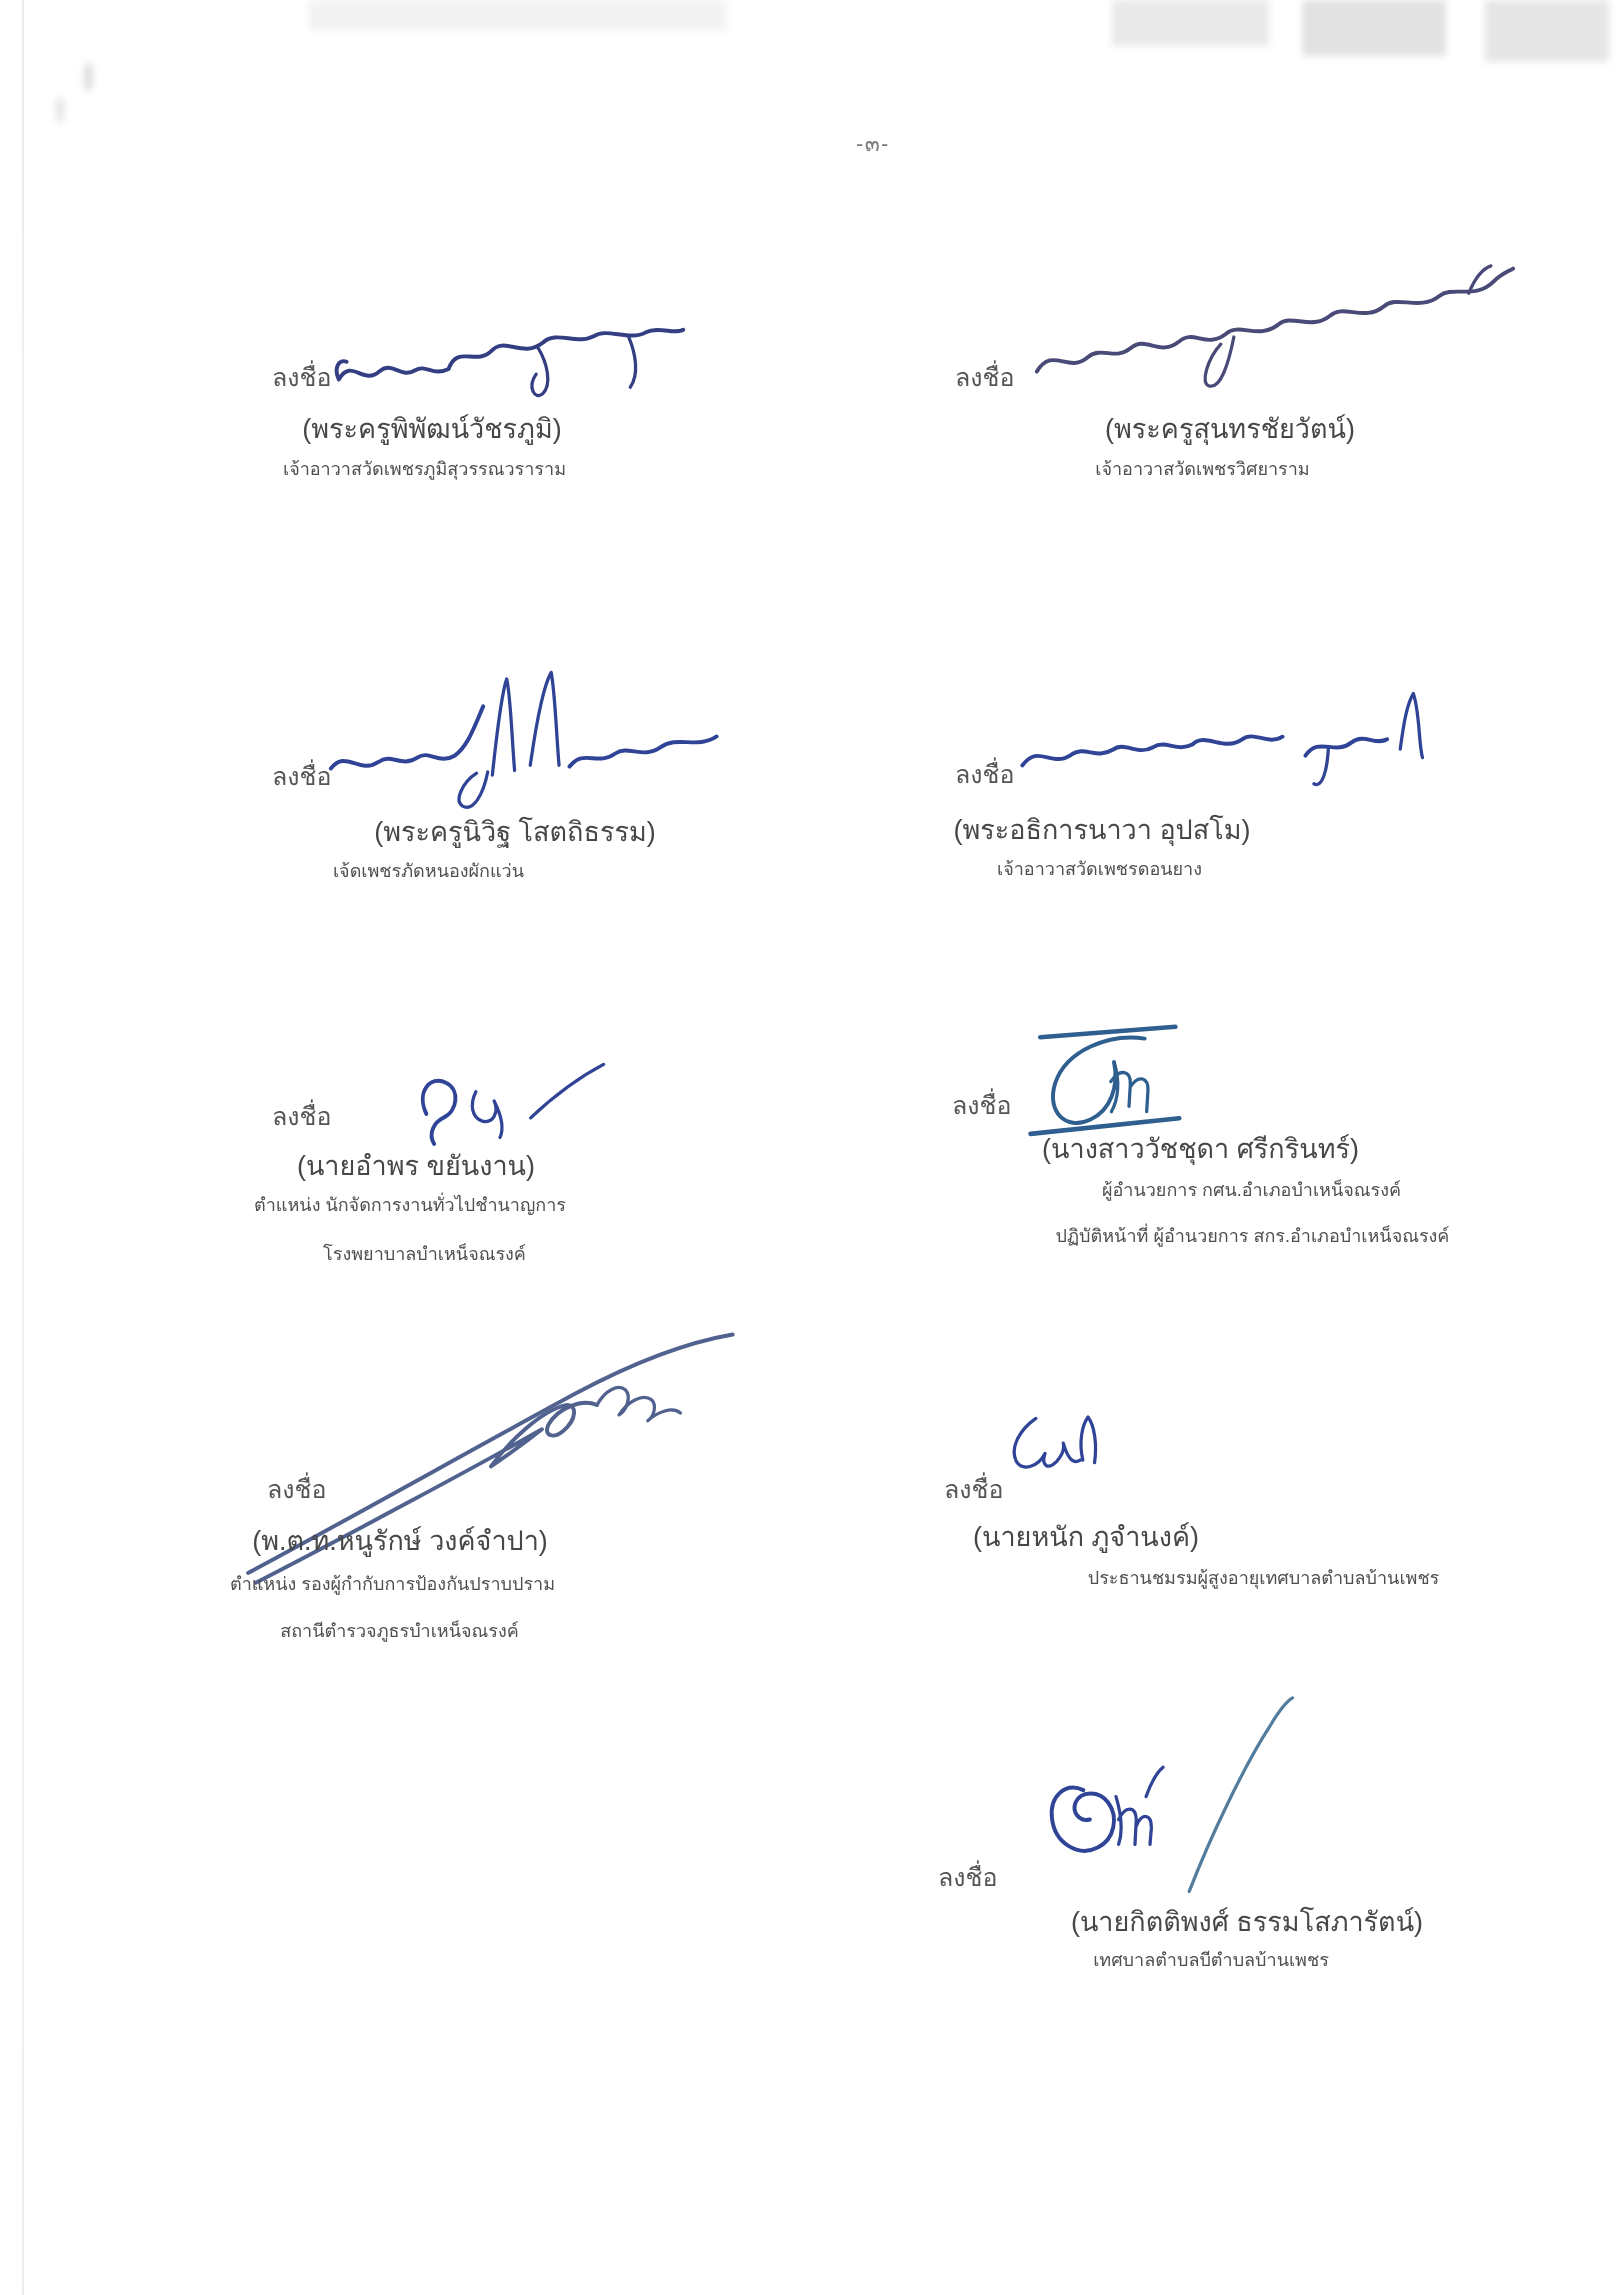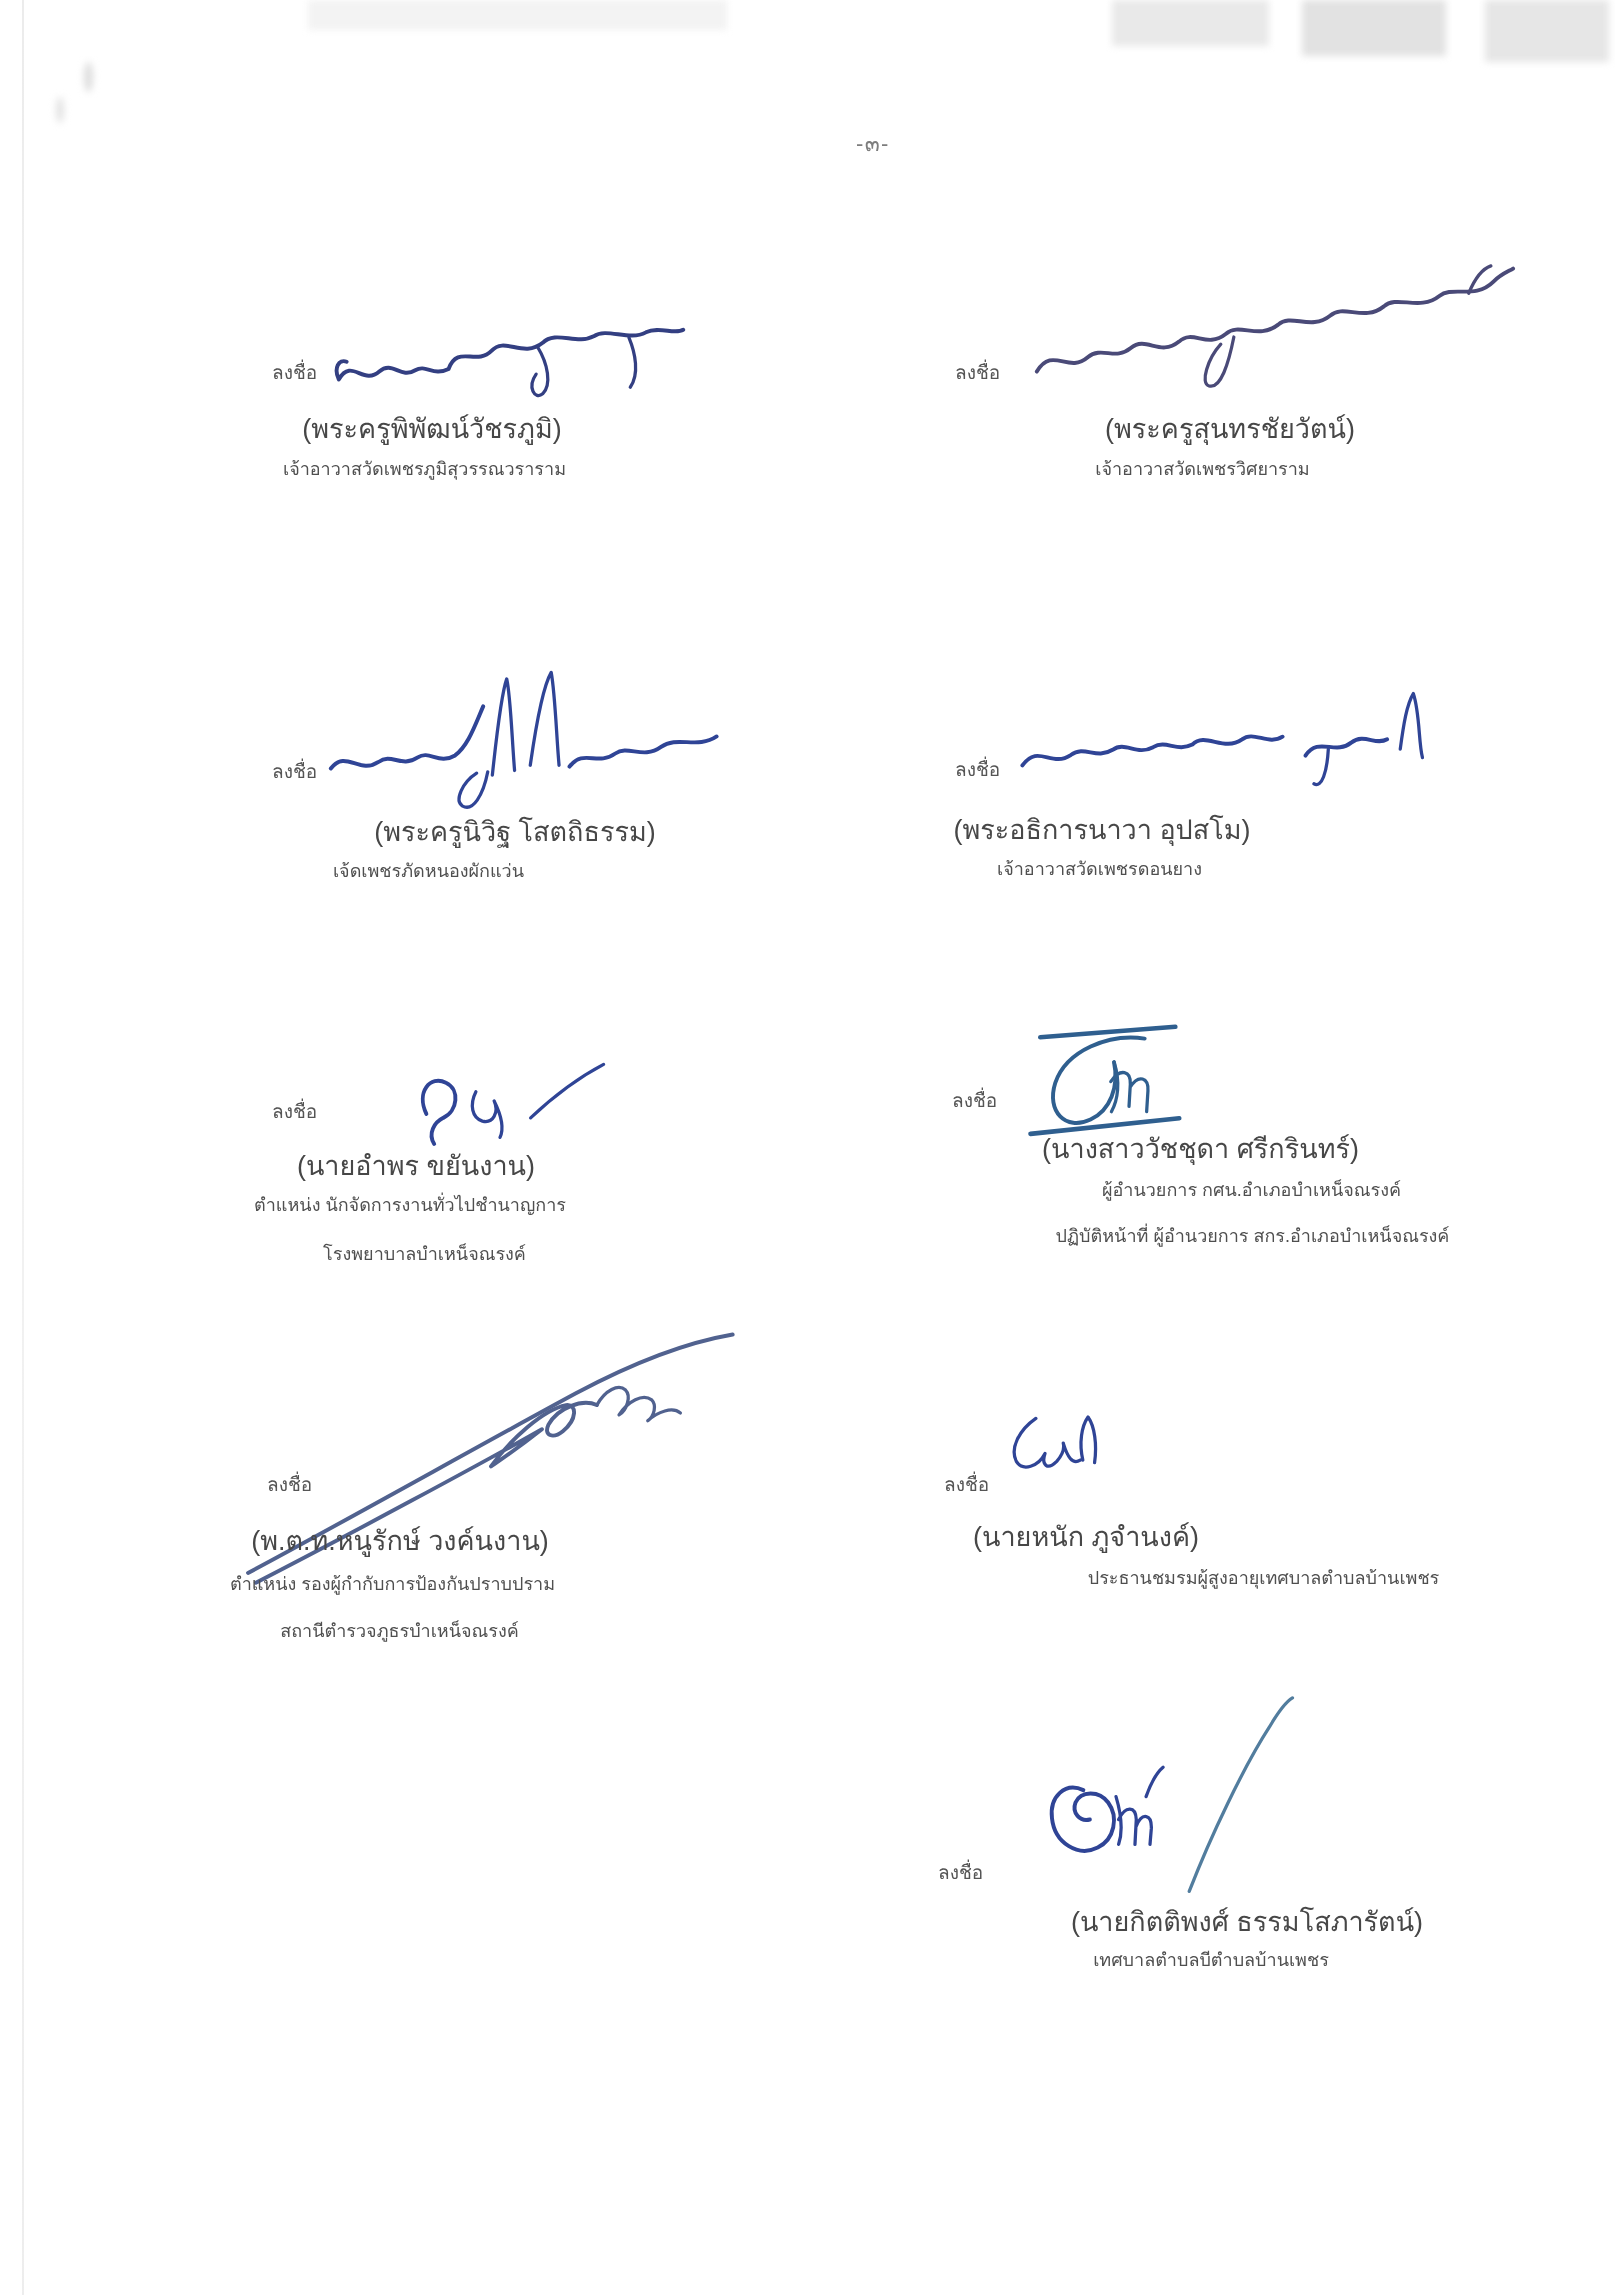"ลงชื่อ" .sign-label { font-size: 19px -> 25px }
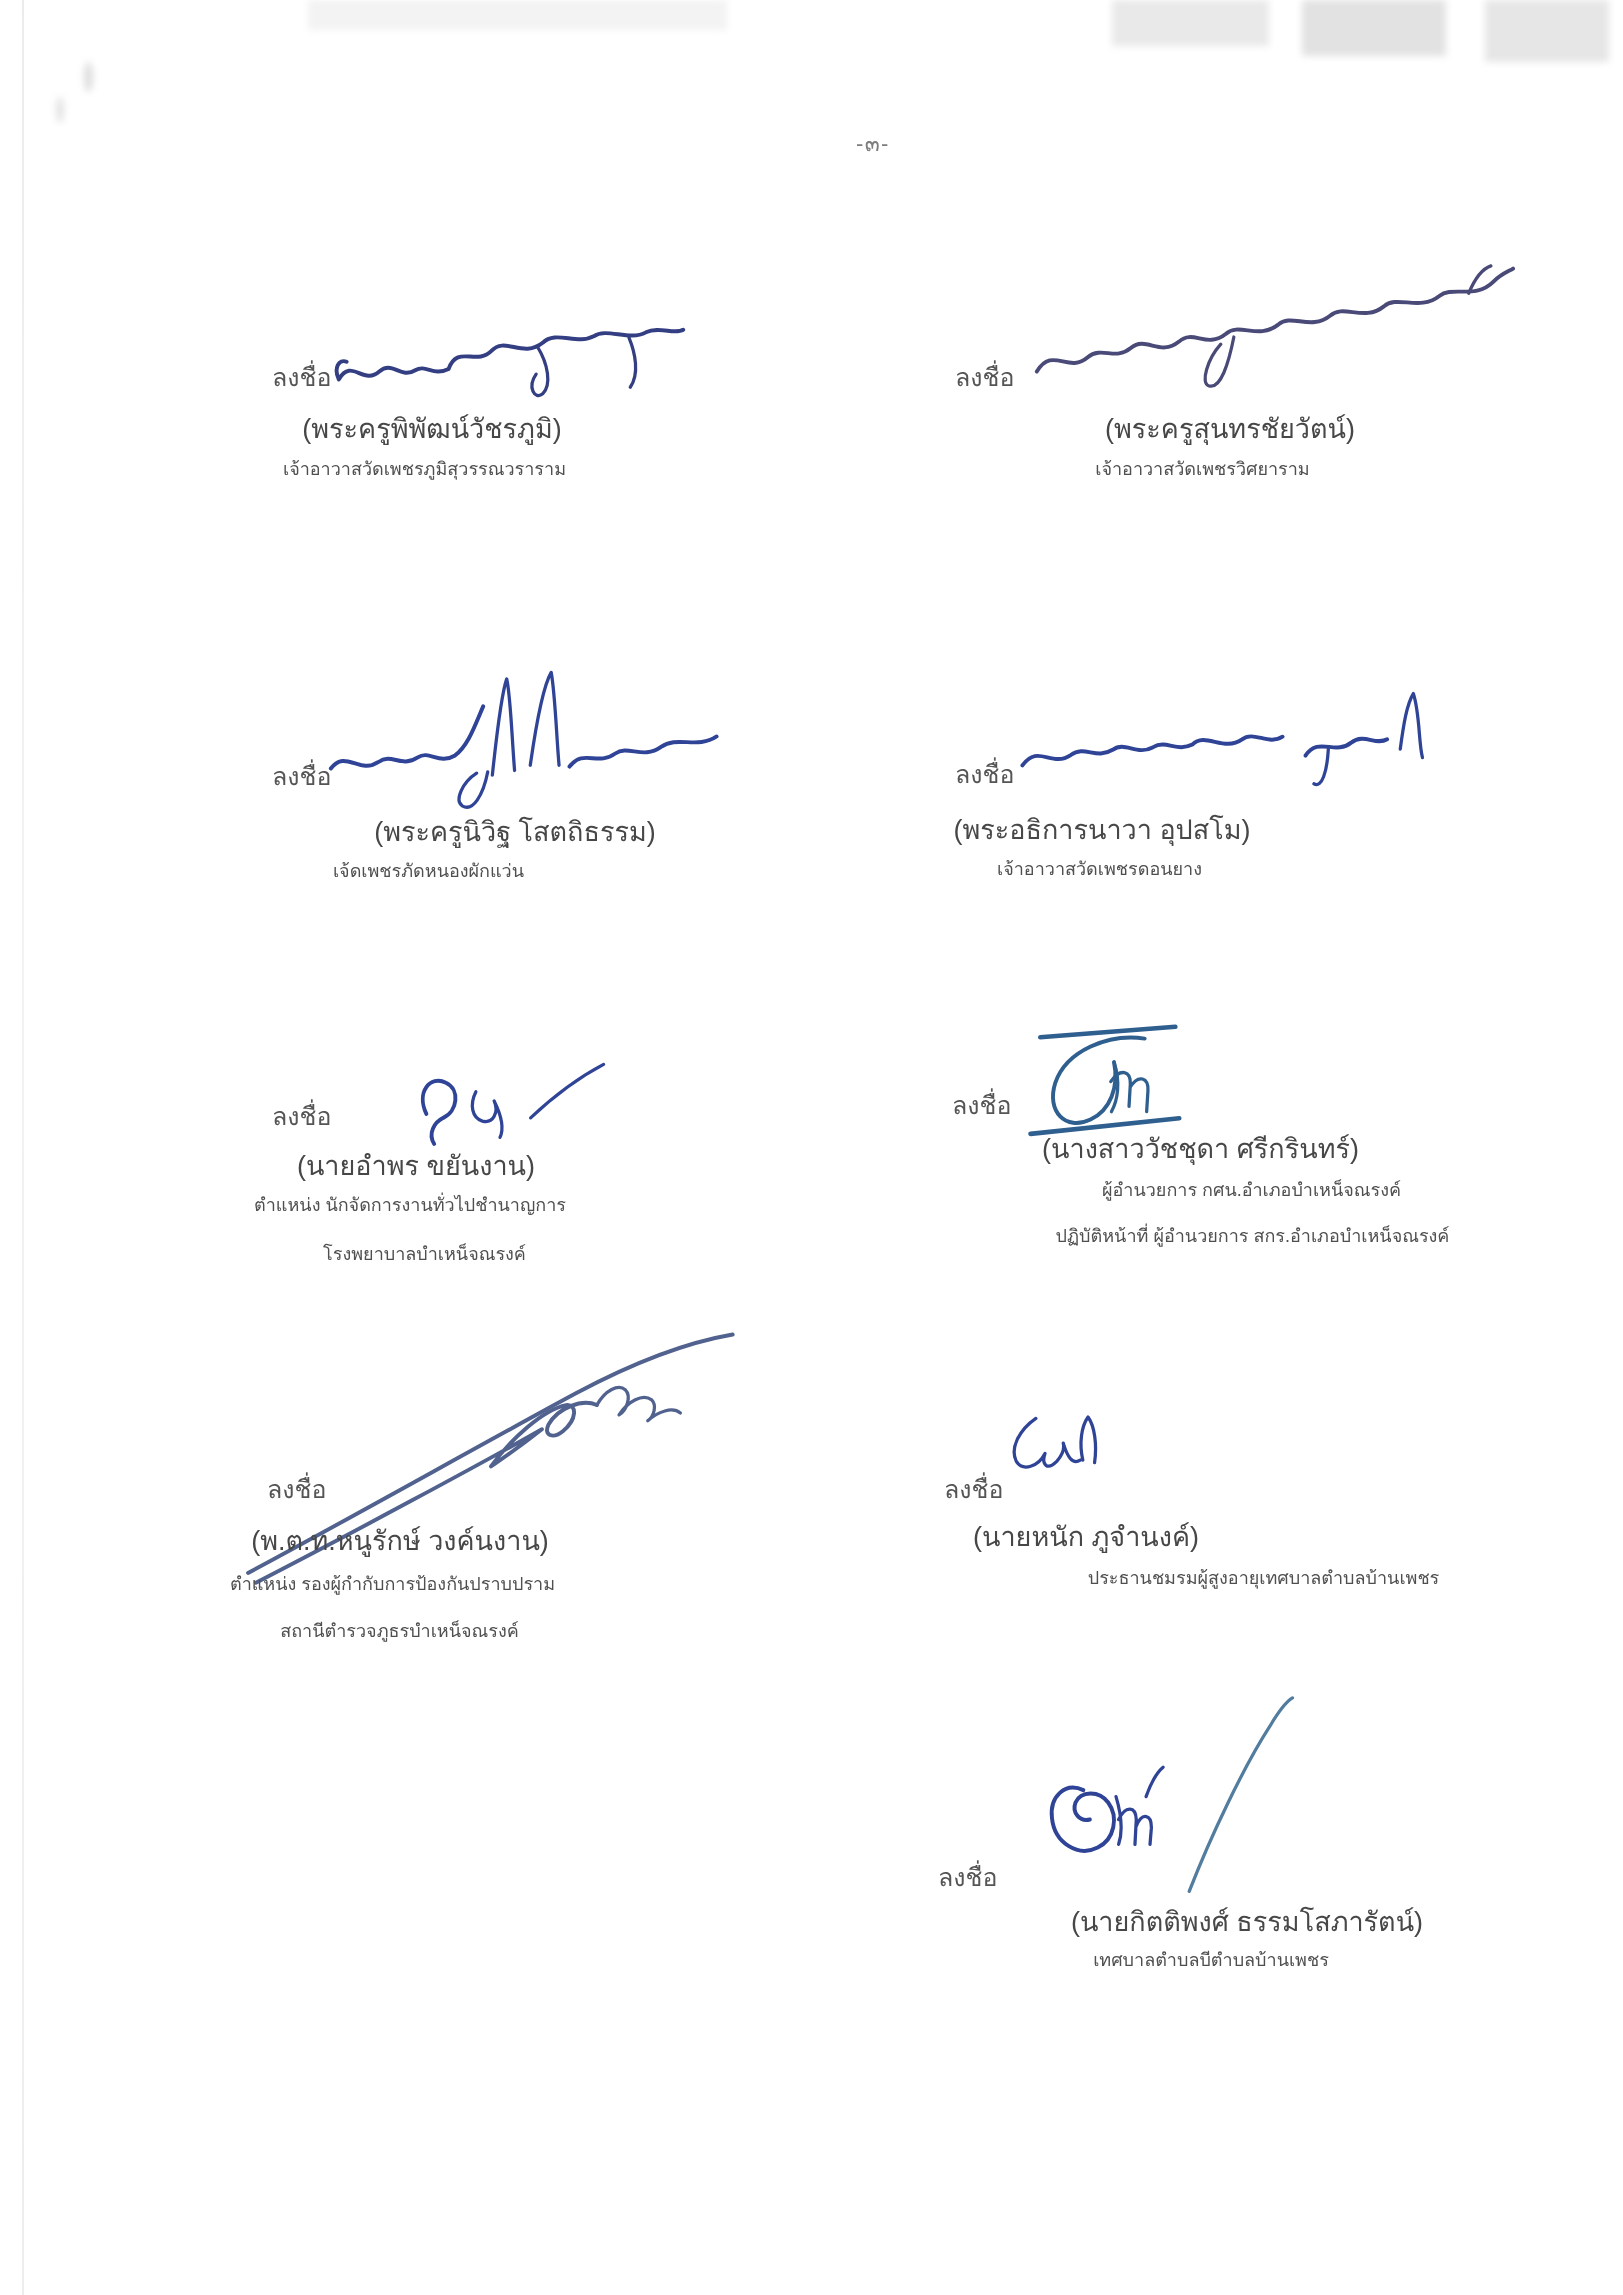"(พ.ต.ท.หนูรักษ์ วงค์นงาน)" div.abs { text: วงค์นงาน -> วงค์จำปา }
